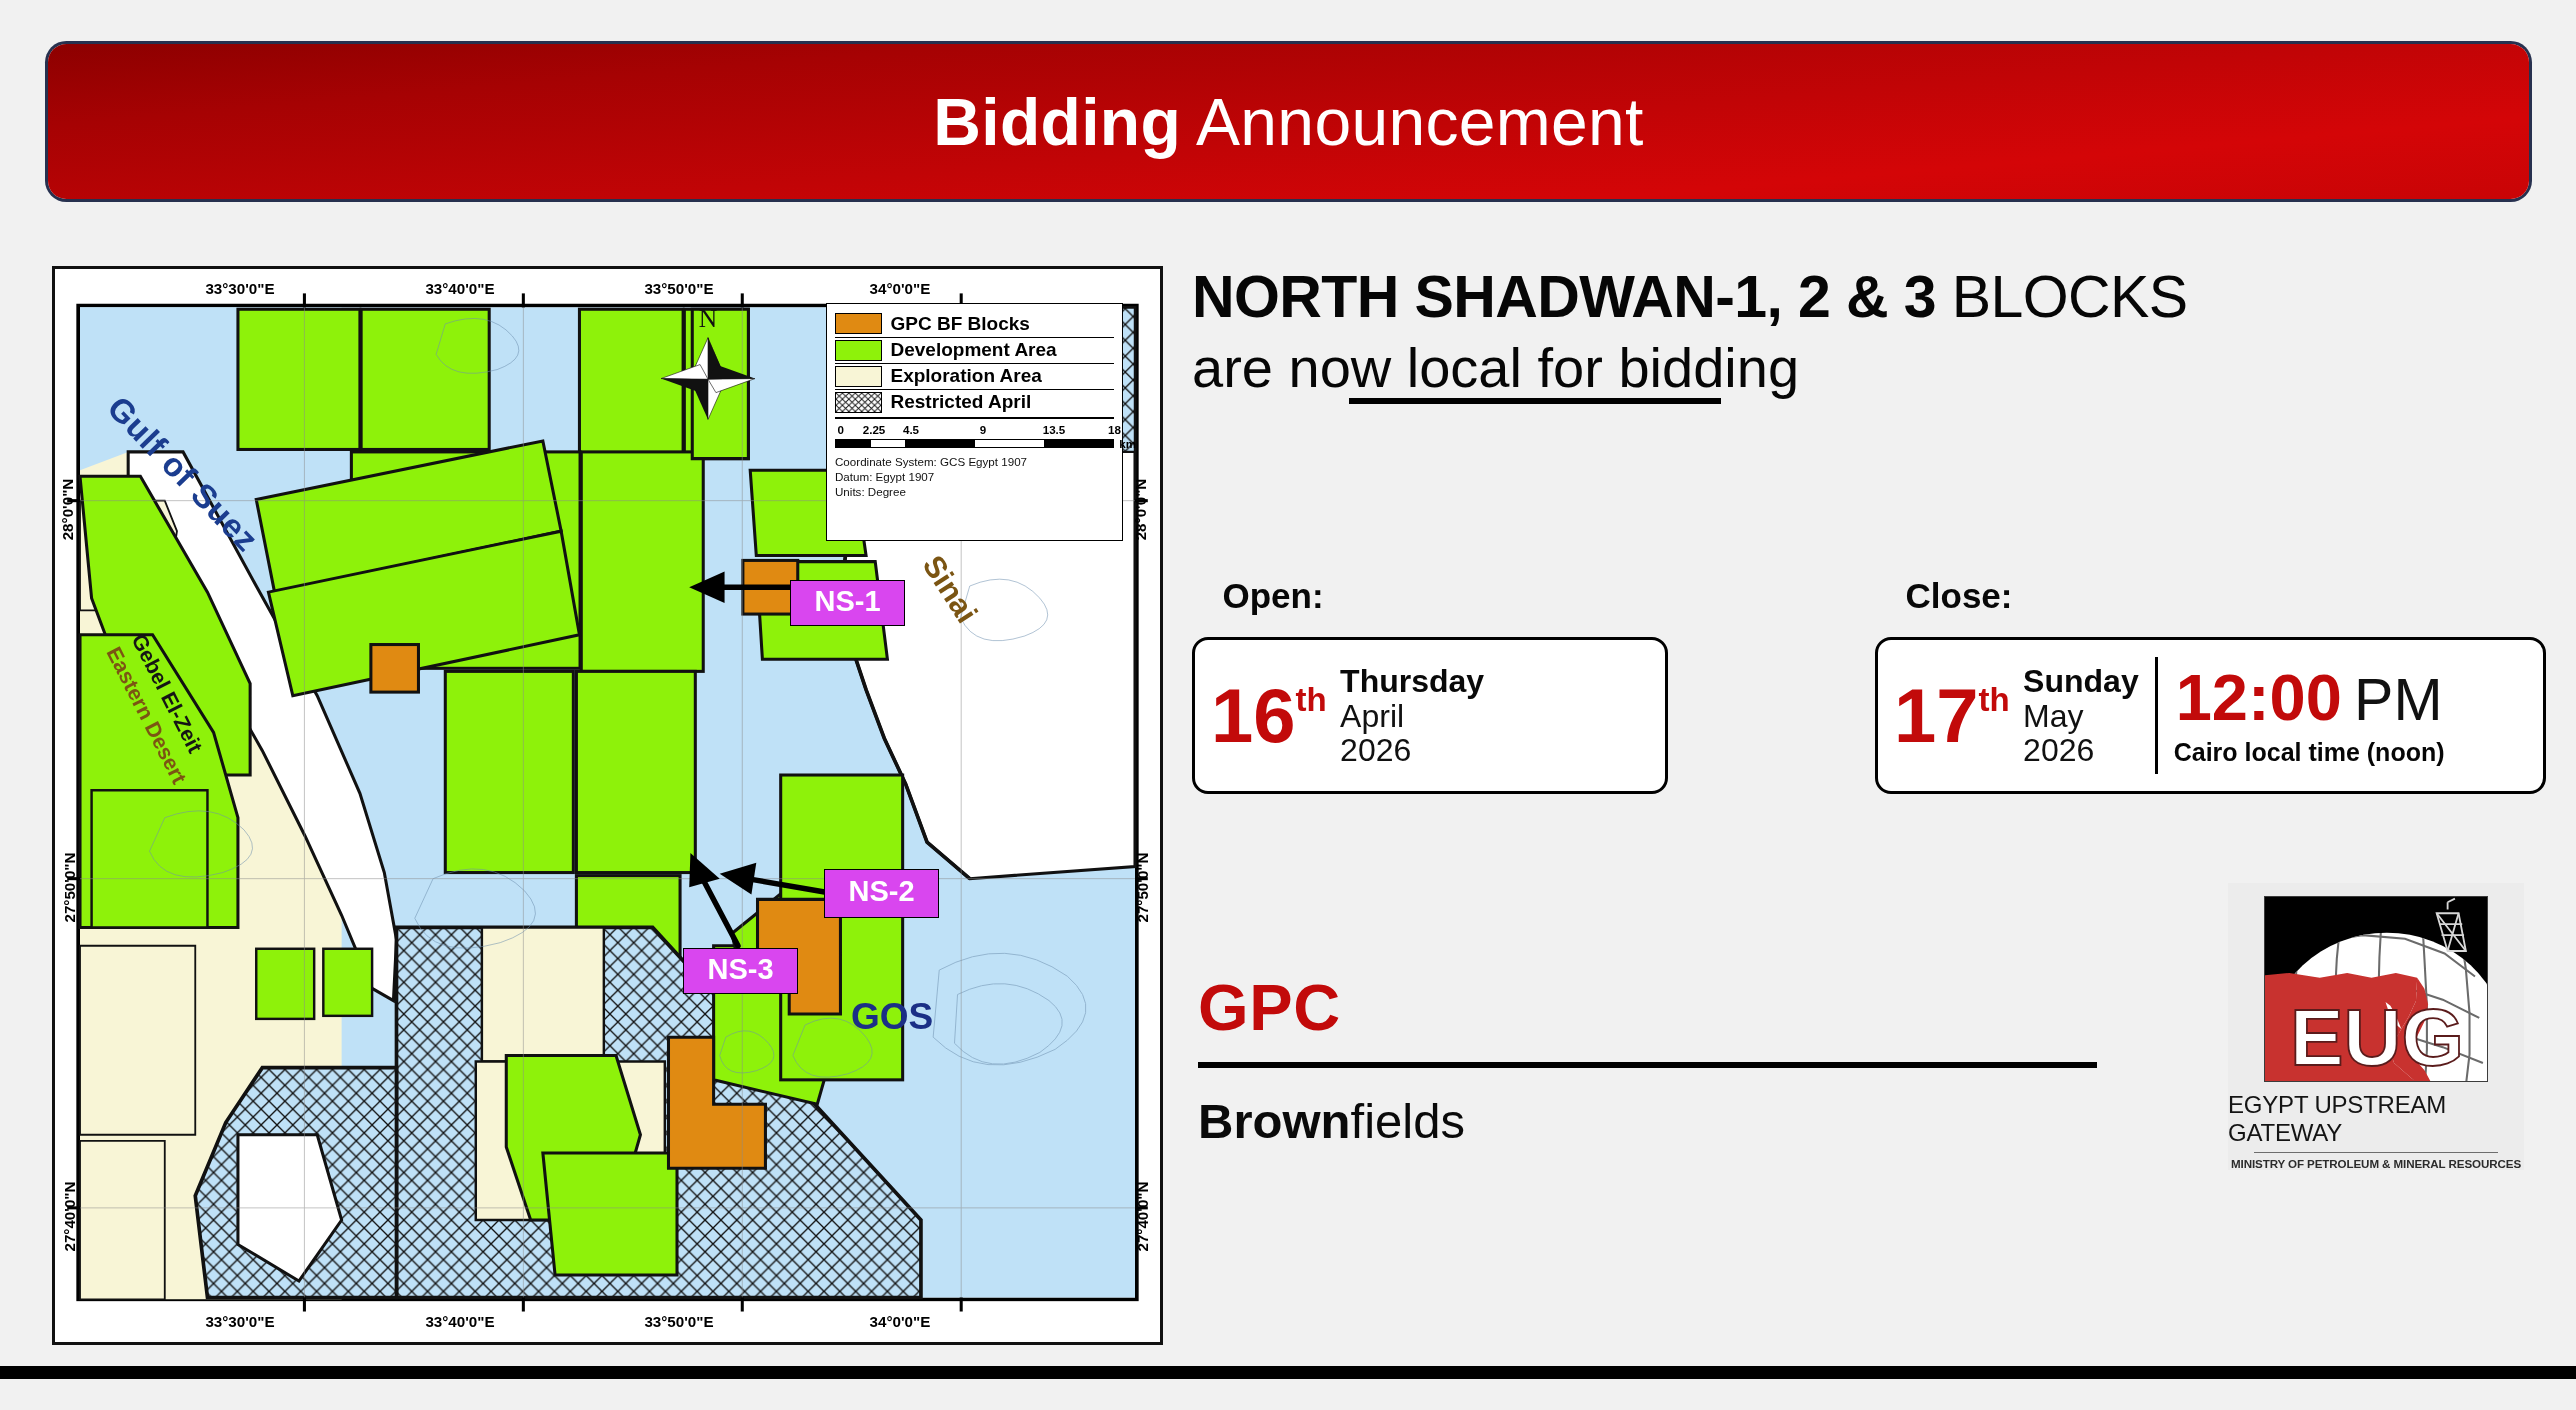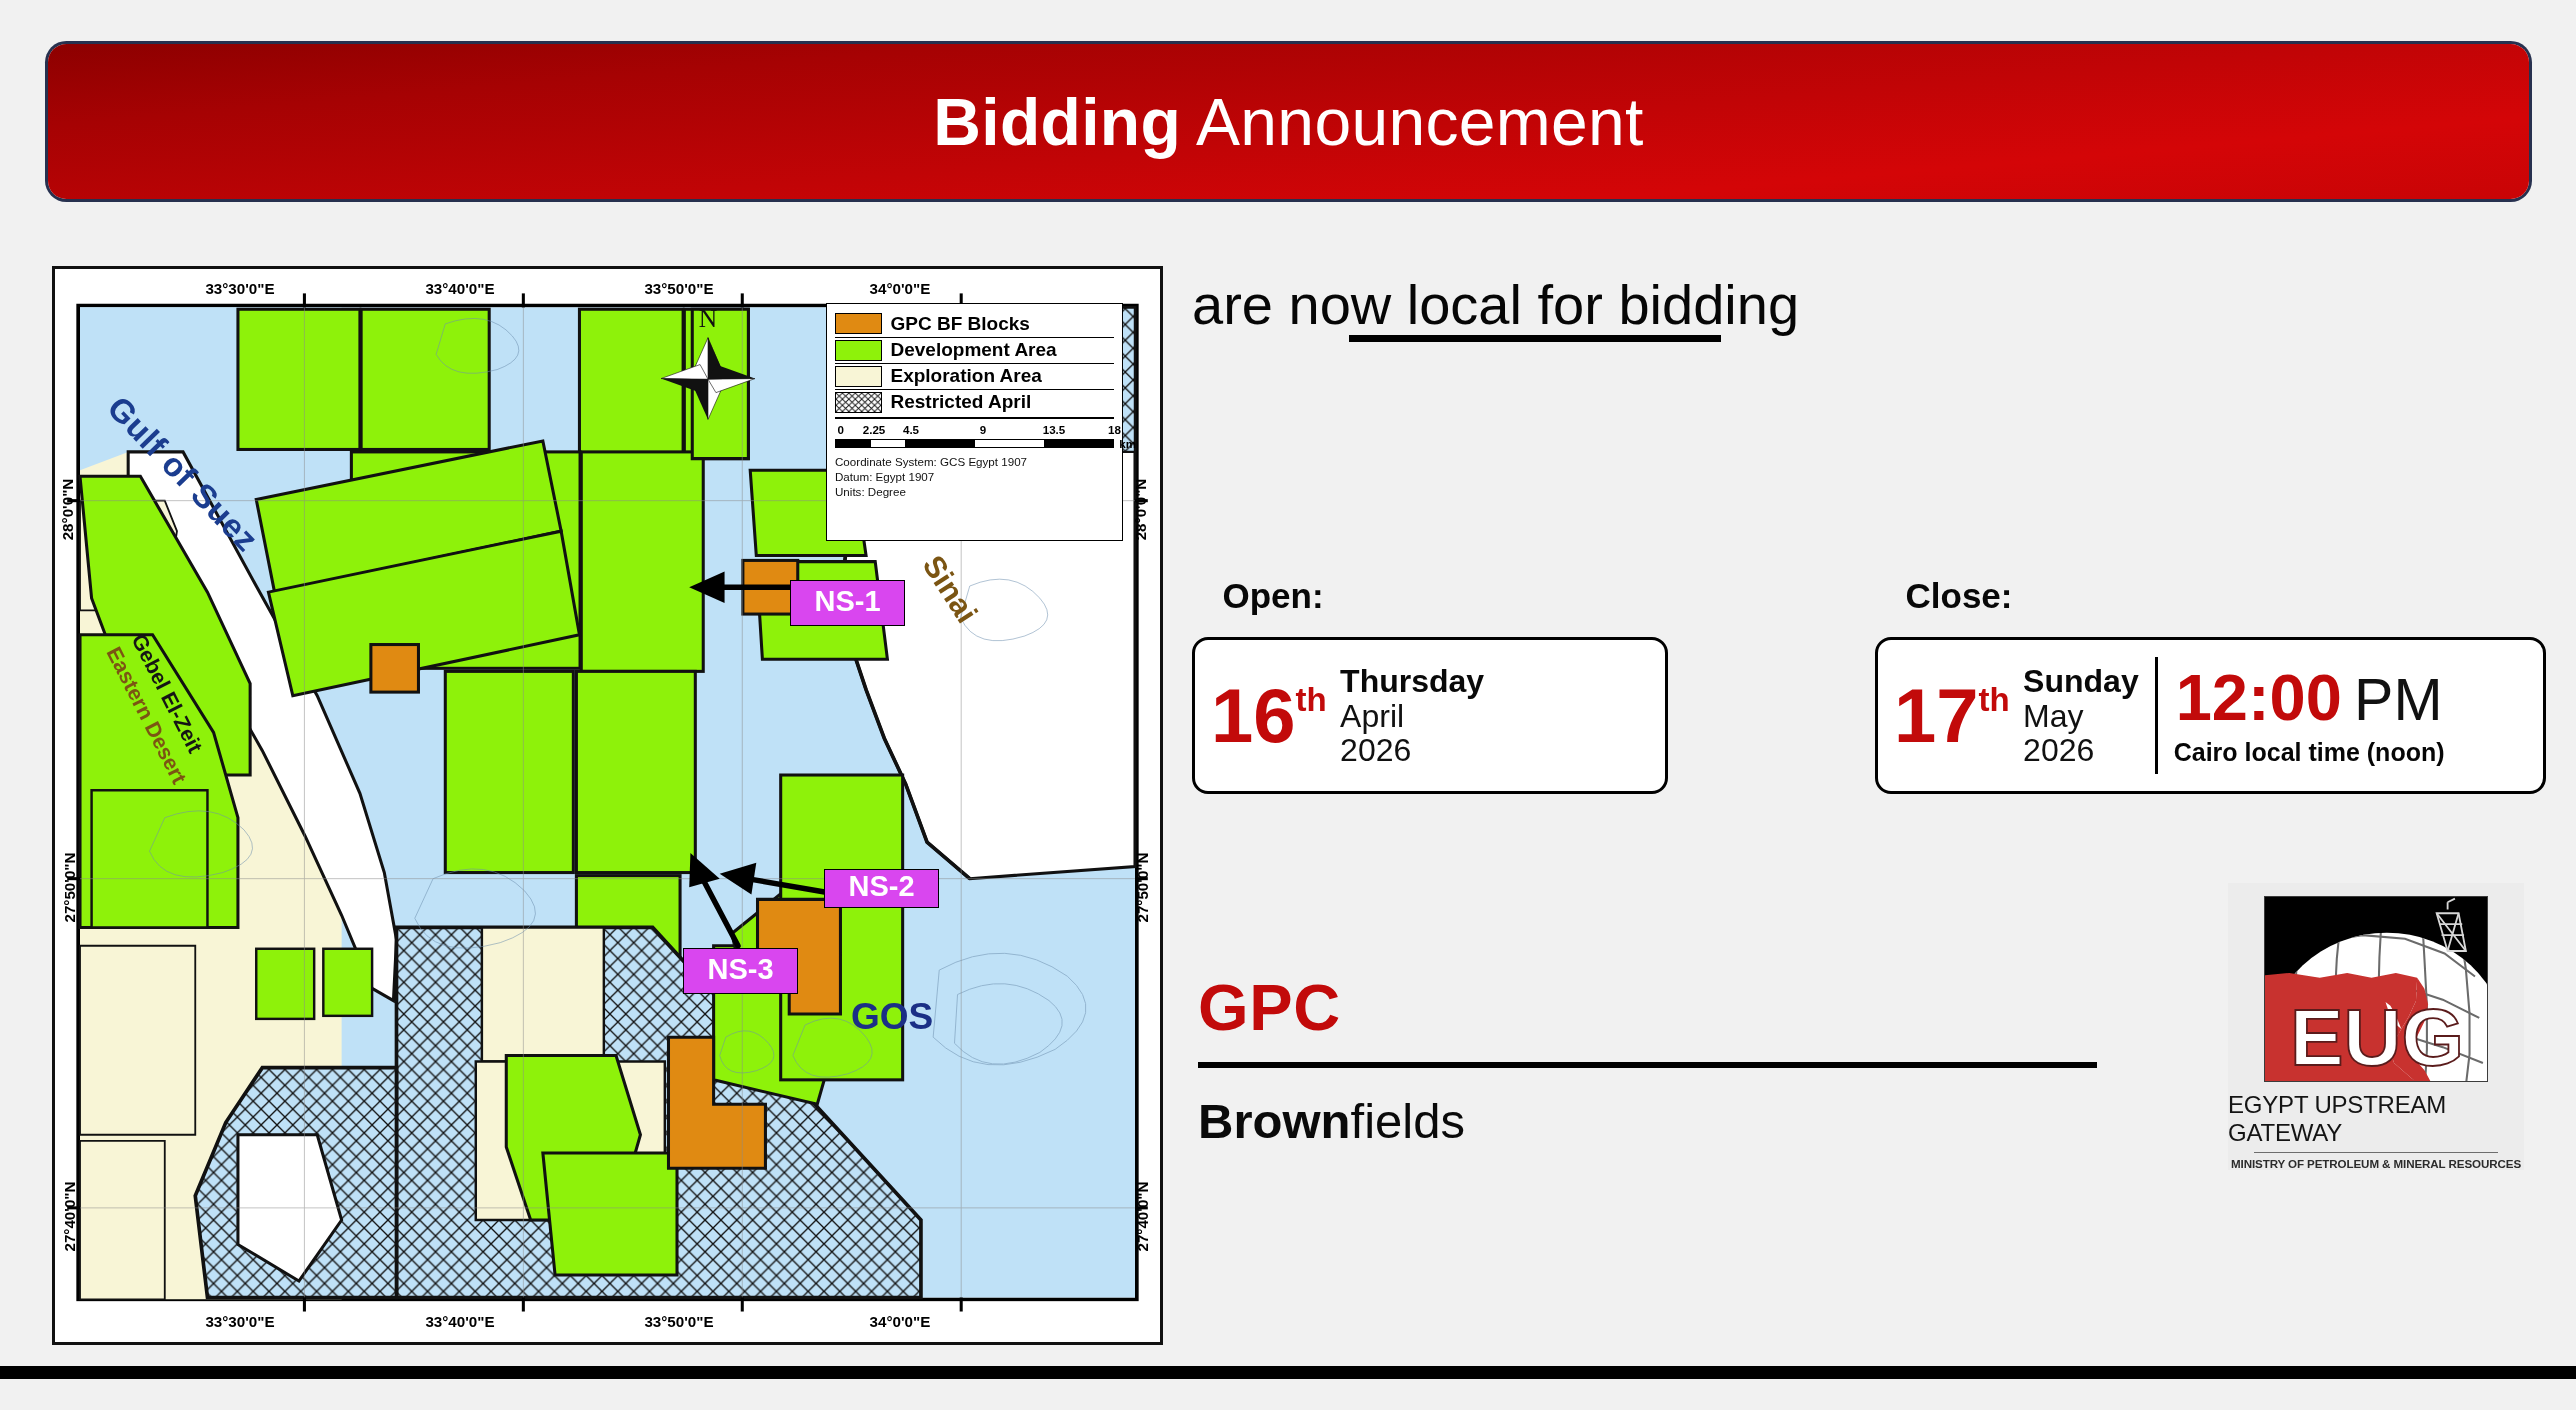"NORTH SHADWAN-1, 2 & 3" div.headline { html: none -> <div> <b>NORTH SHADWAN-1, 2 &amp; 3</b><span> BLOCKS</span> </div> }
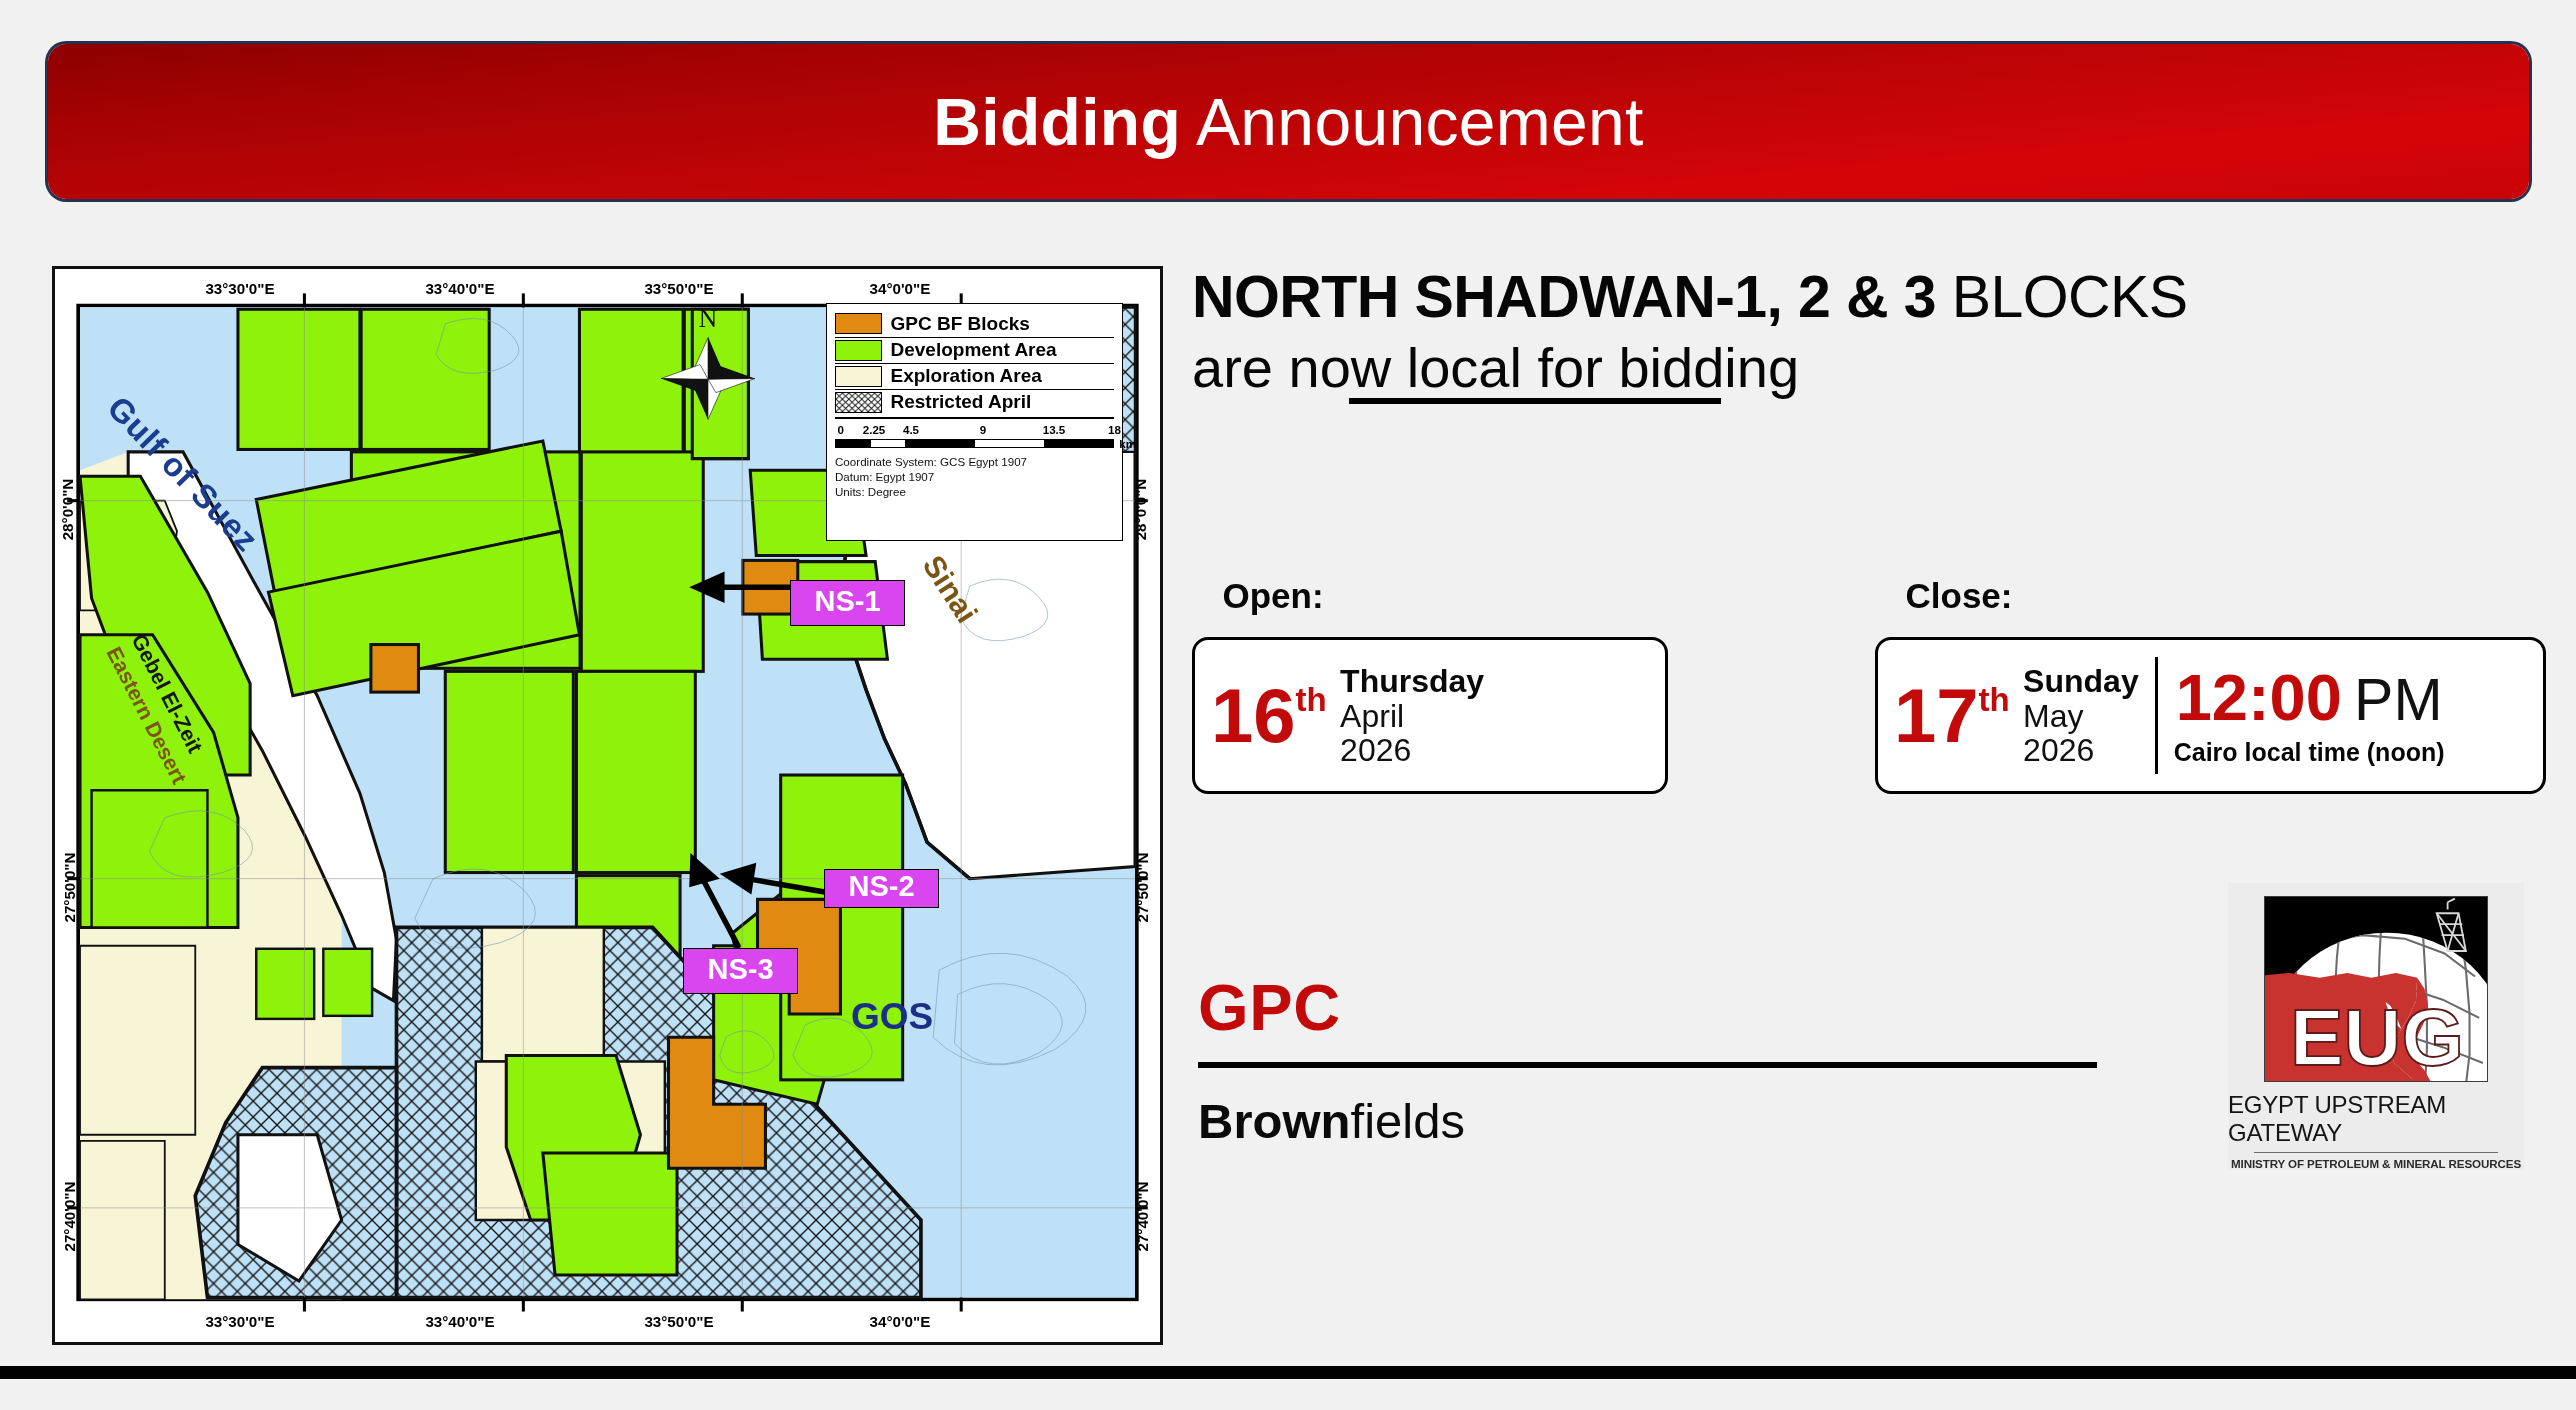"NS-2" #ns2-box { height: 39px -> 49px }
